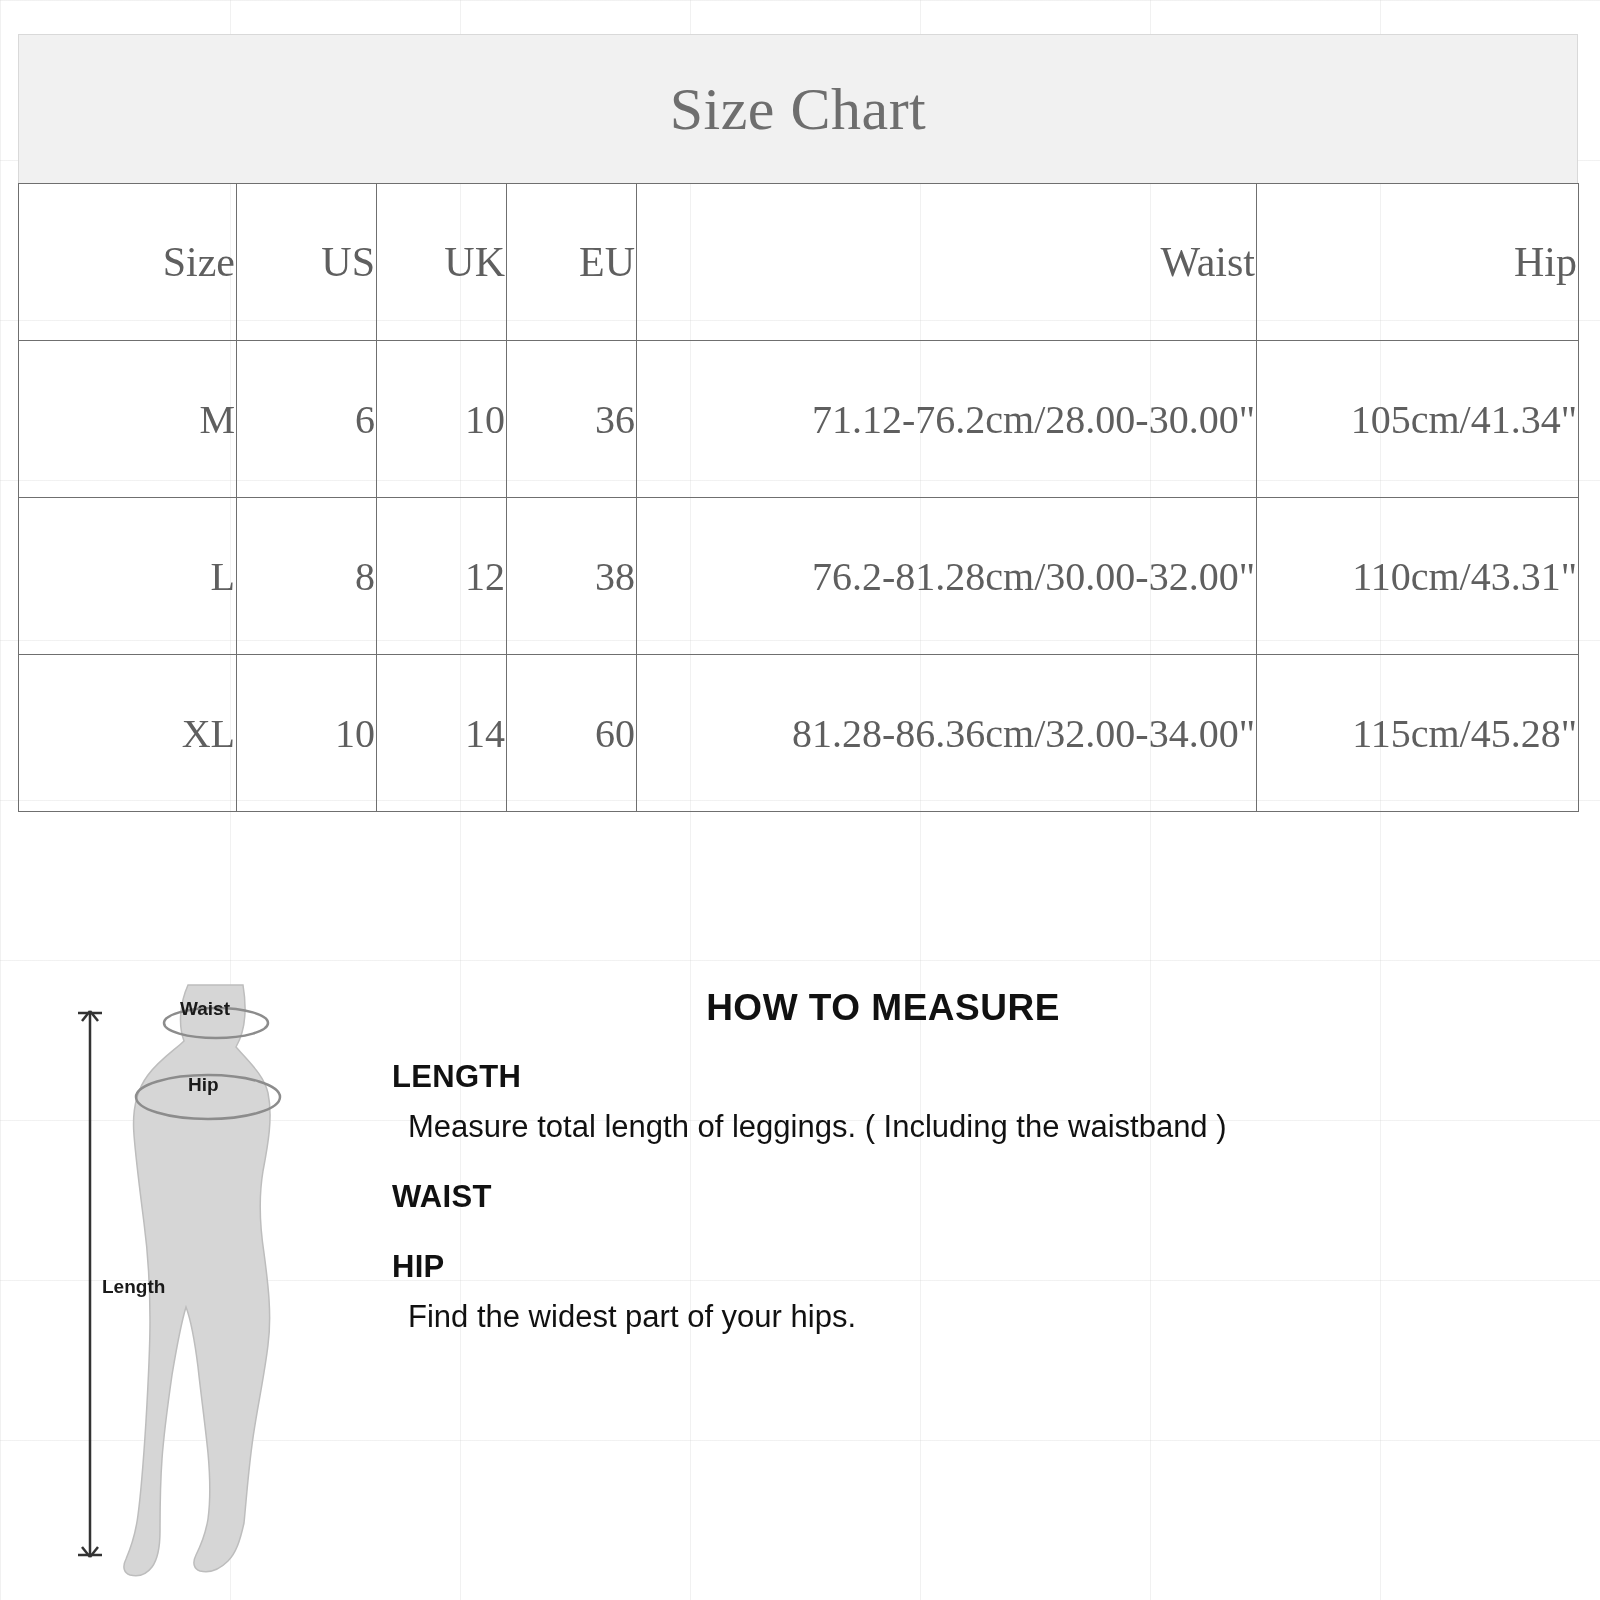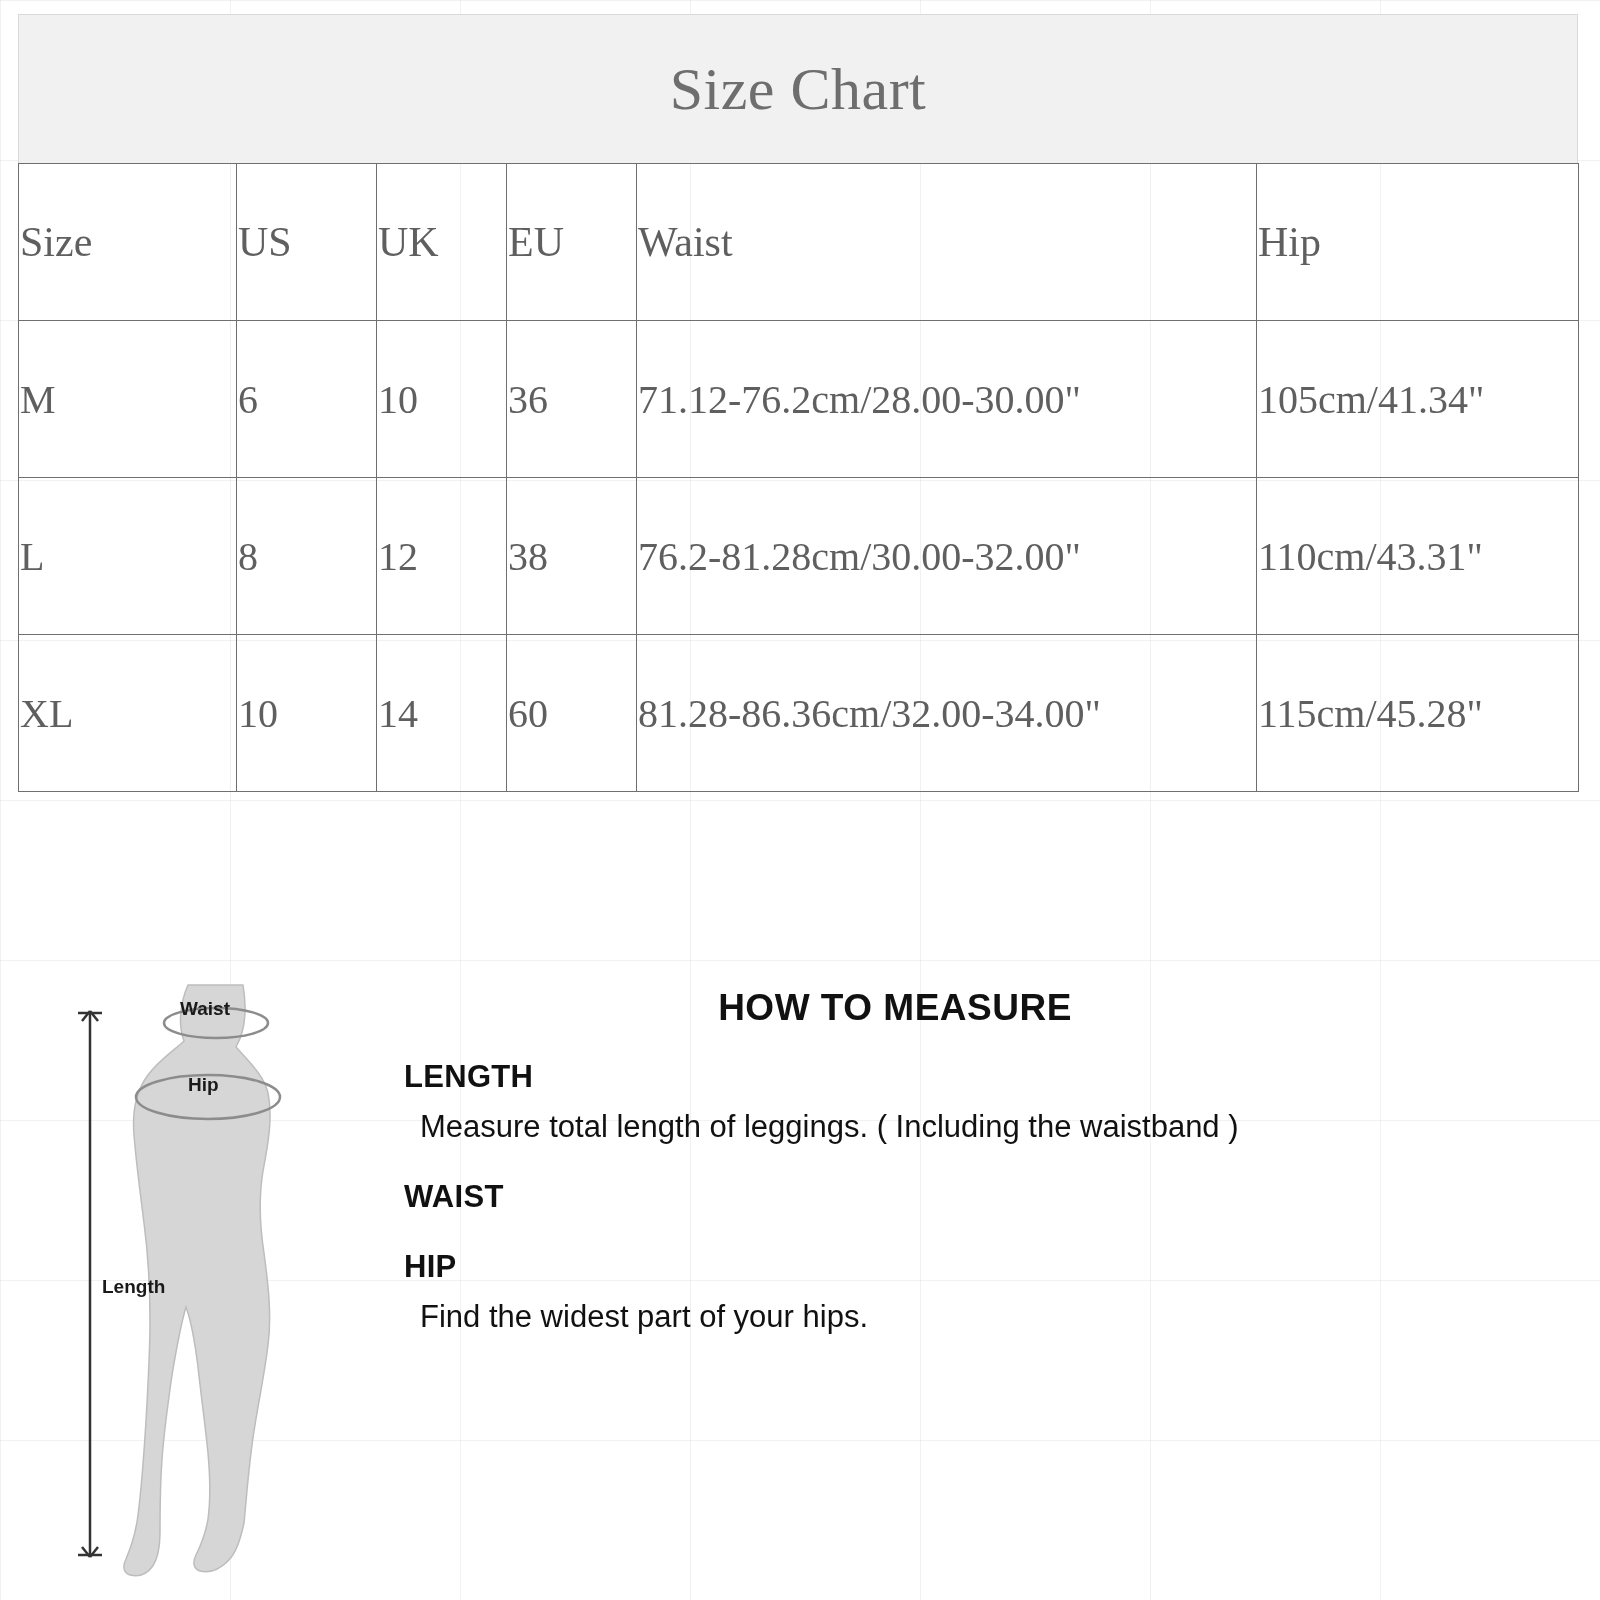"Size Chart" .title-band { margin-top: none -> 20px }
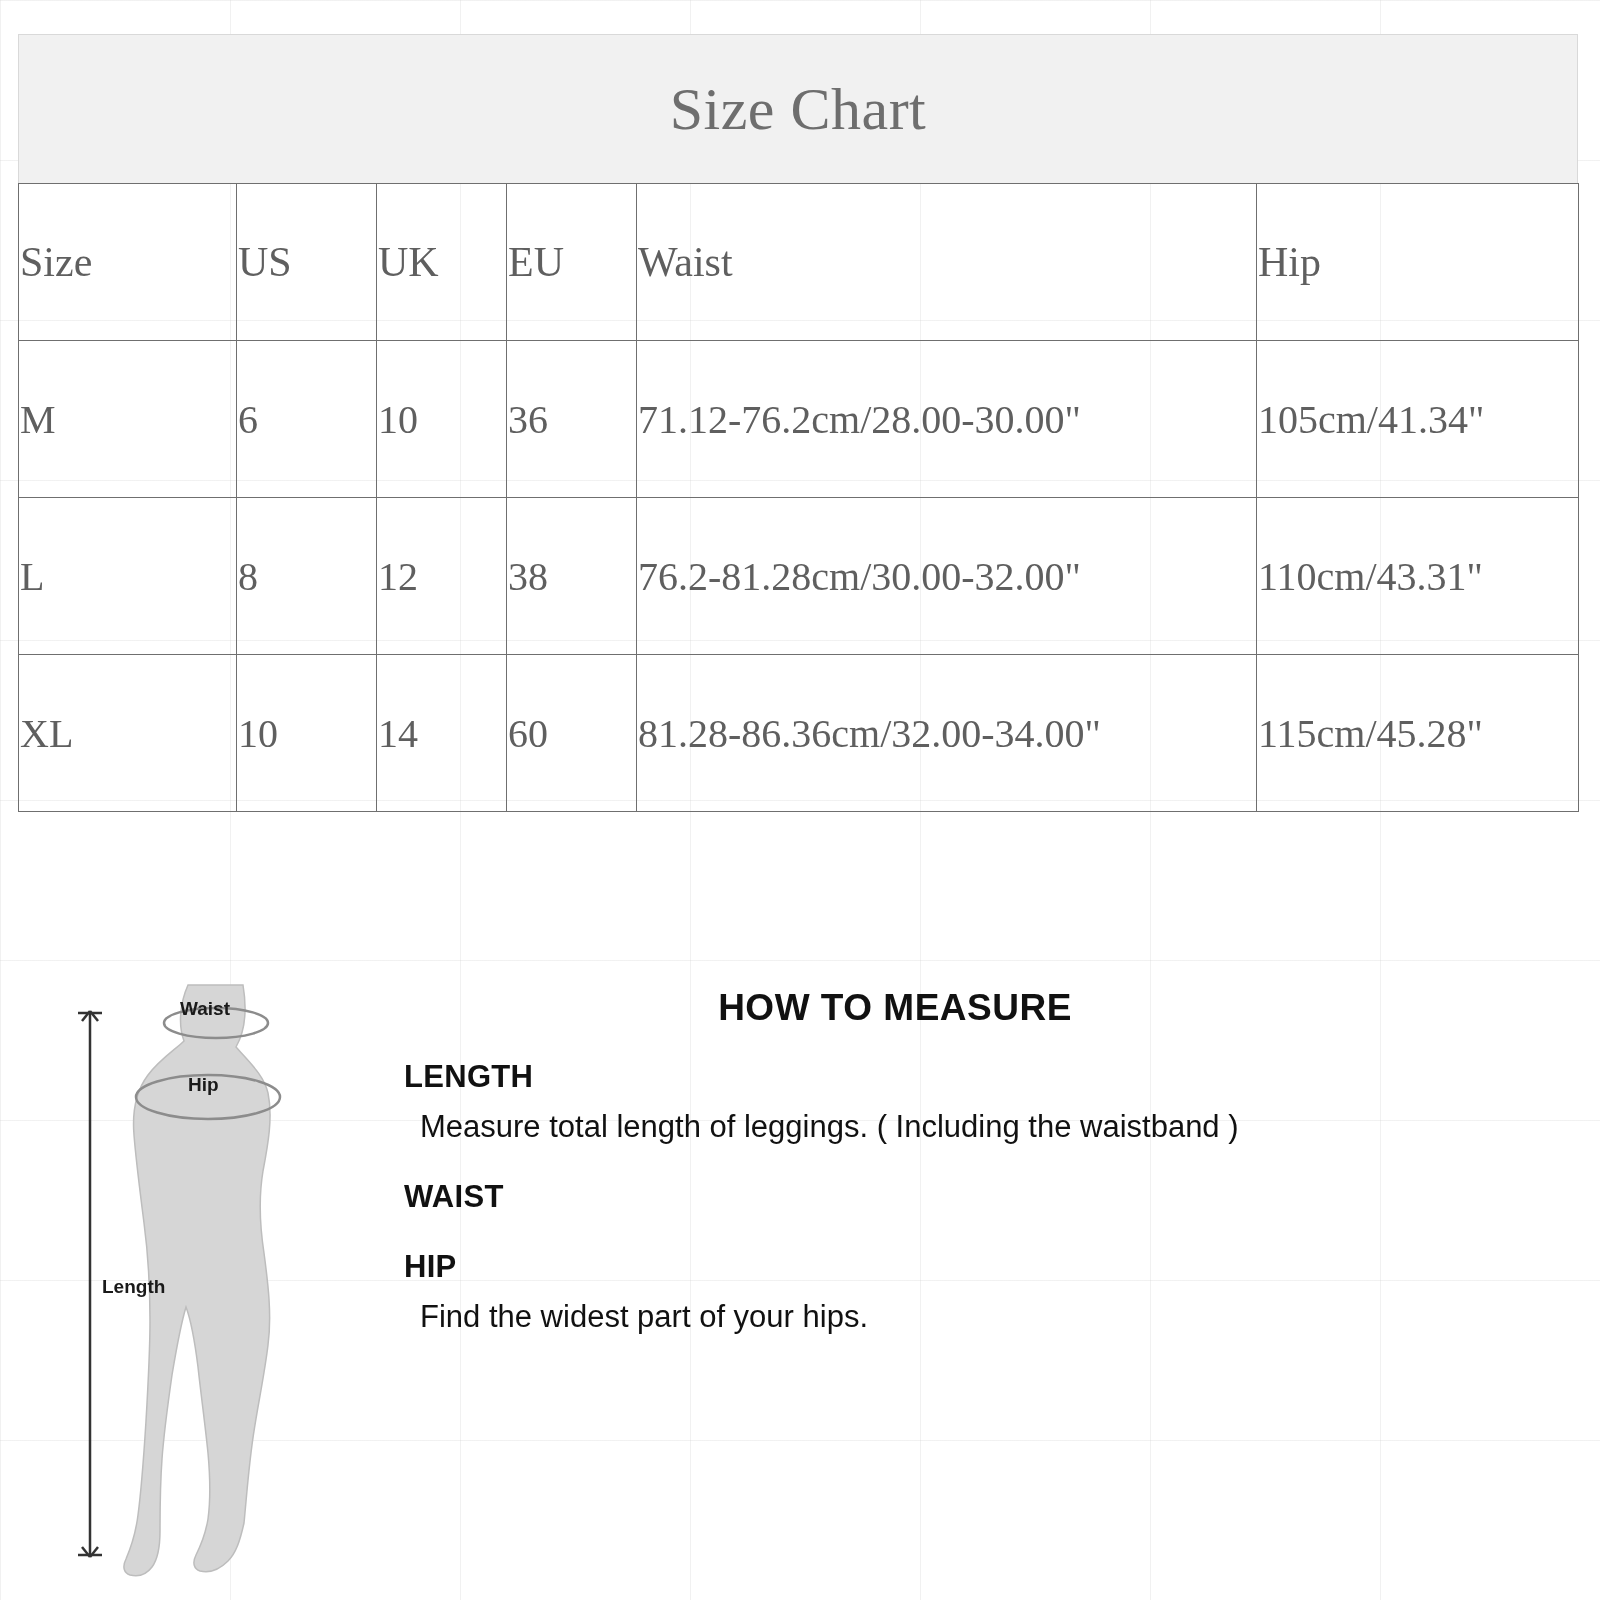"Size" table.size-table td { text-align: left -> right }
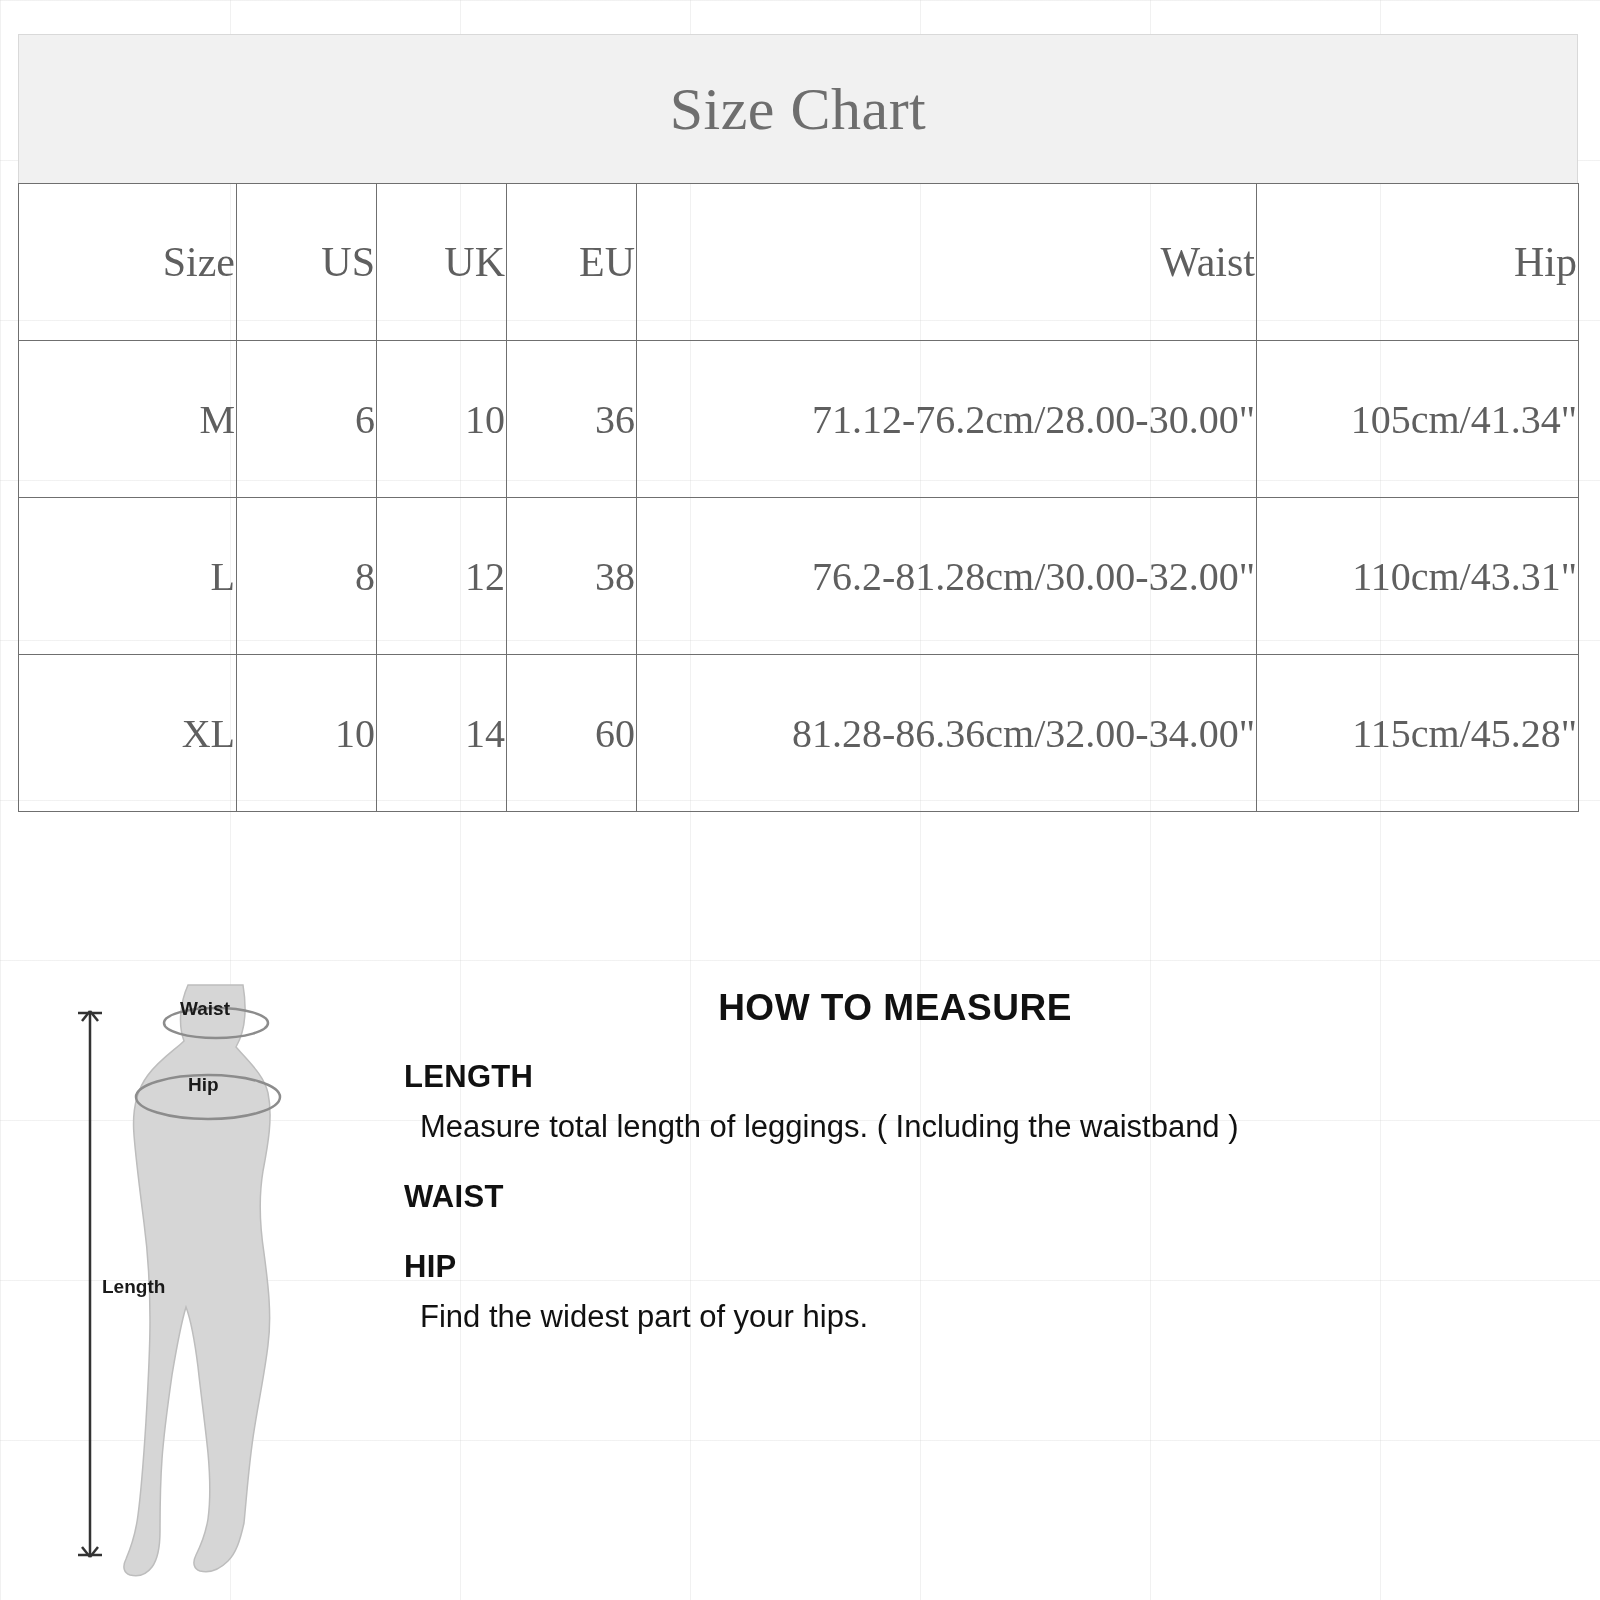"HOW TO MEASURE" .howto { left: 372px -> 360px }
